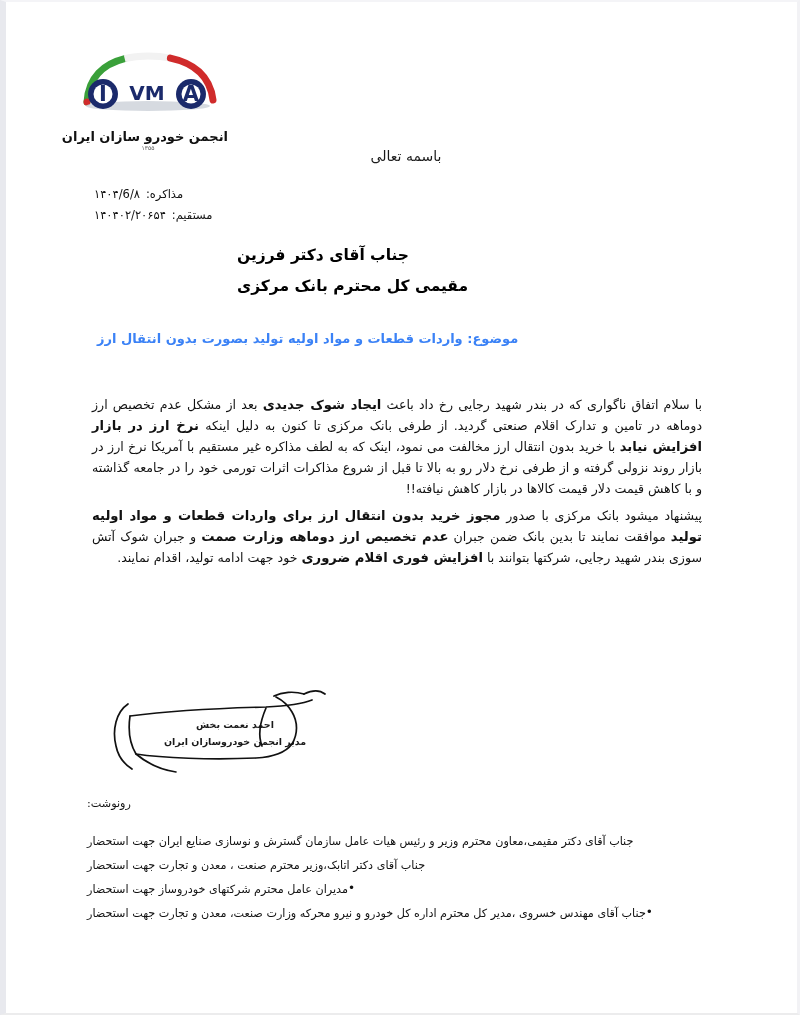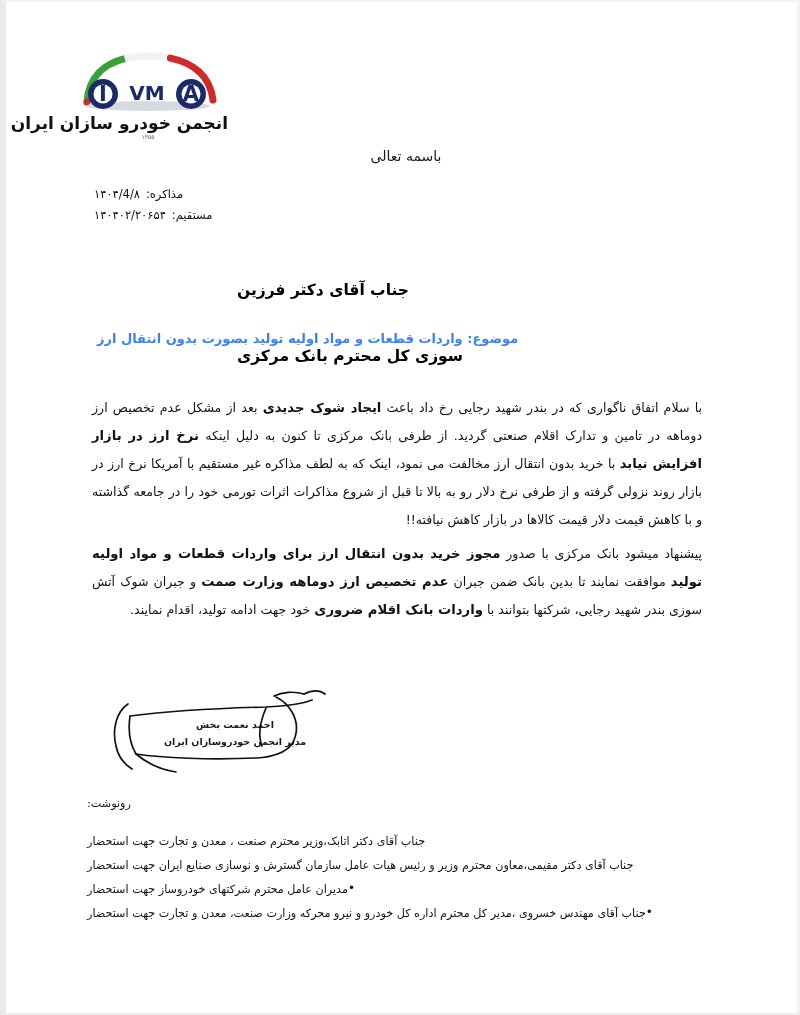"انجمن خودرو سازان ایران" .logo-sub { font-size: 17px -> 13px; margin-top: 1px -> 17px }
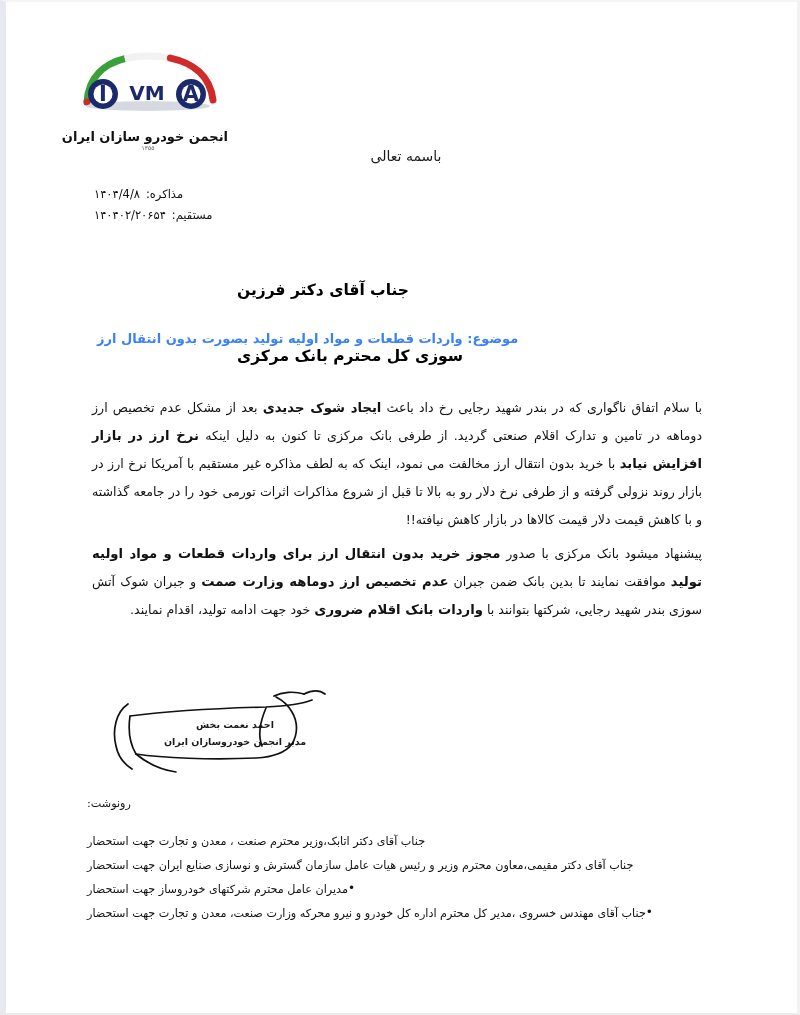"۱۴۰۴/4/۸" span.meta-val { text: ۱۴۰۴/4/۸ -> ۱۴۰۴/6/۸ }
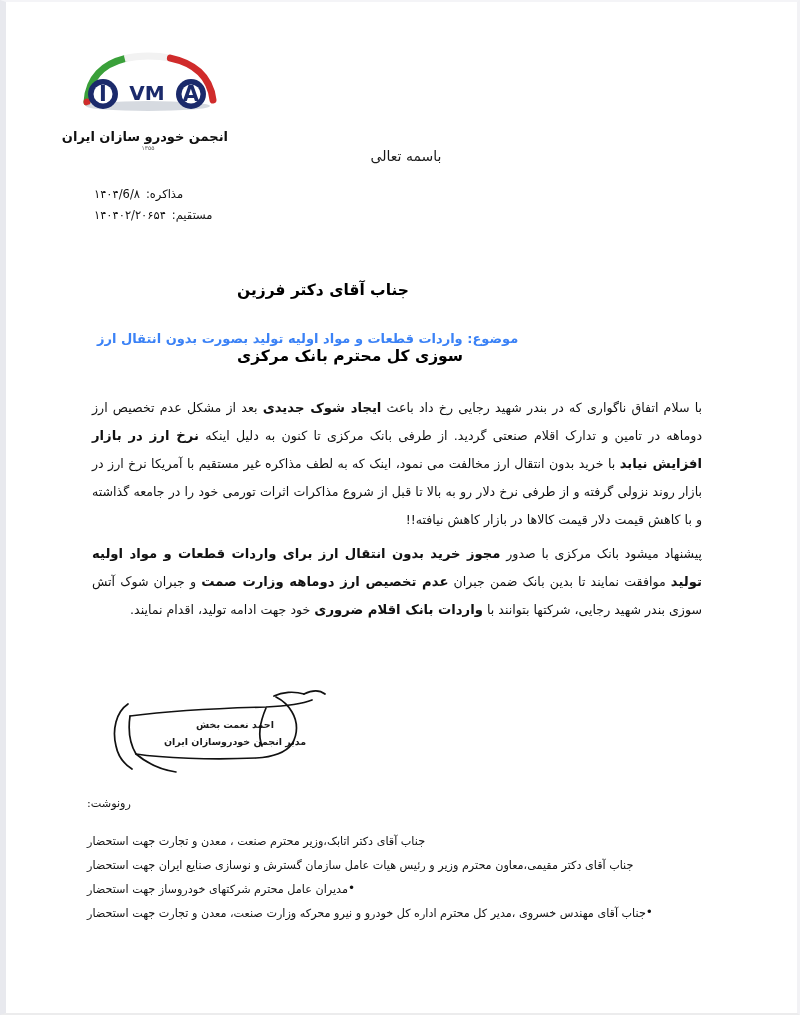"جناب آقای دکتر فرزین" .addressee div { margin-top: 35px -> none }
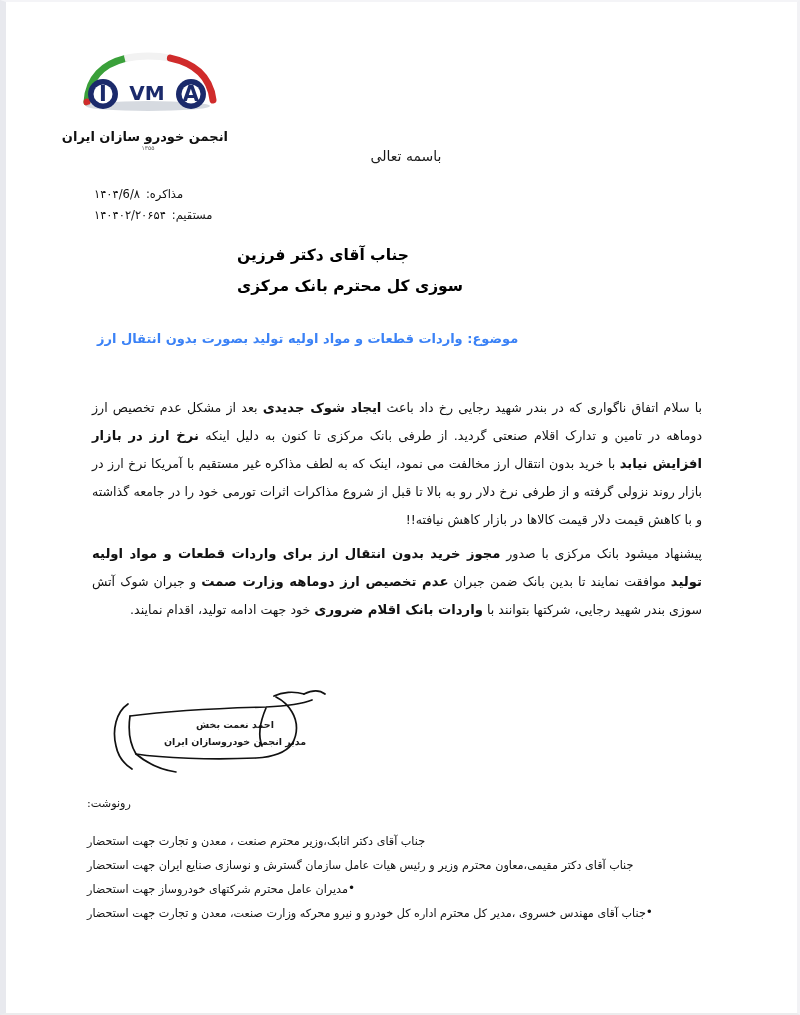"سوزی کل محترم بانک مرکزی" div { text: سوزی -> مقیمی }
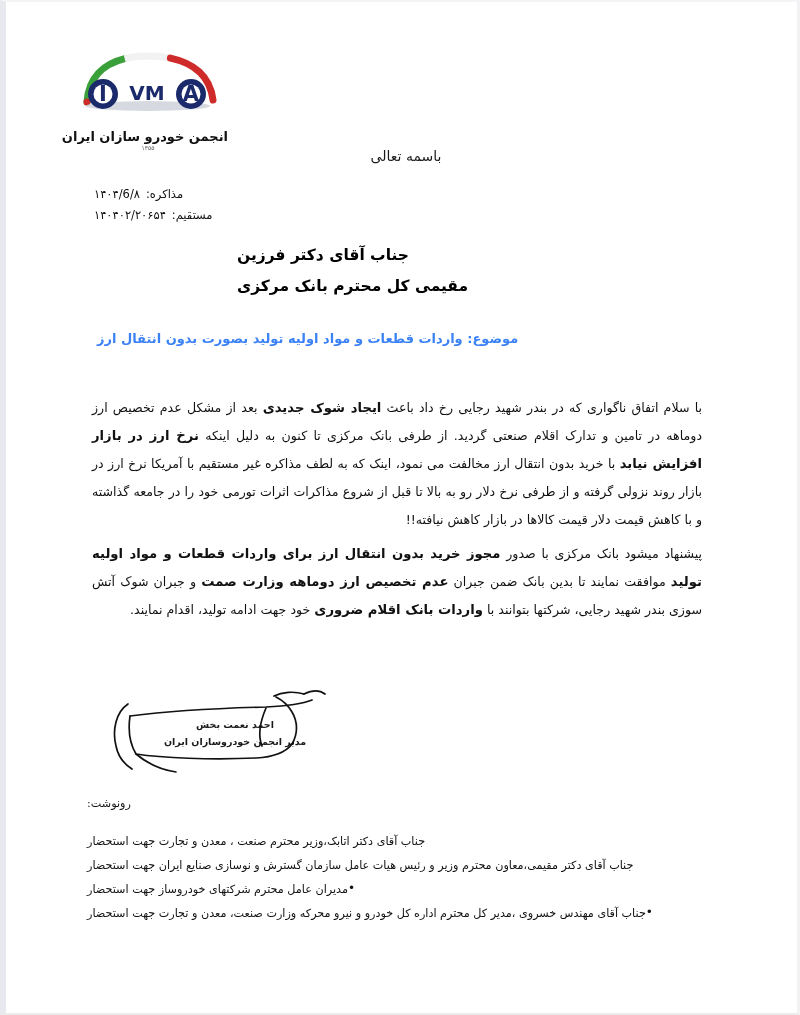"با سلام اتفاق ناگواری که" .body { line-height: 28px -> 21px }
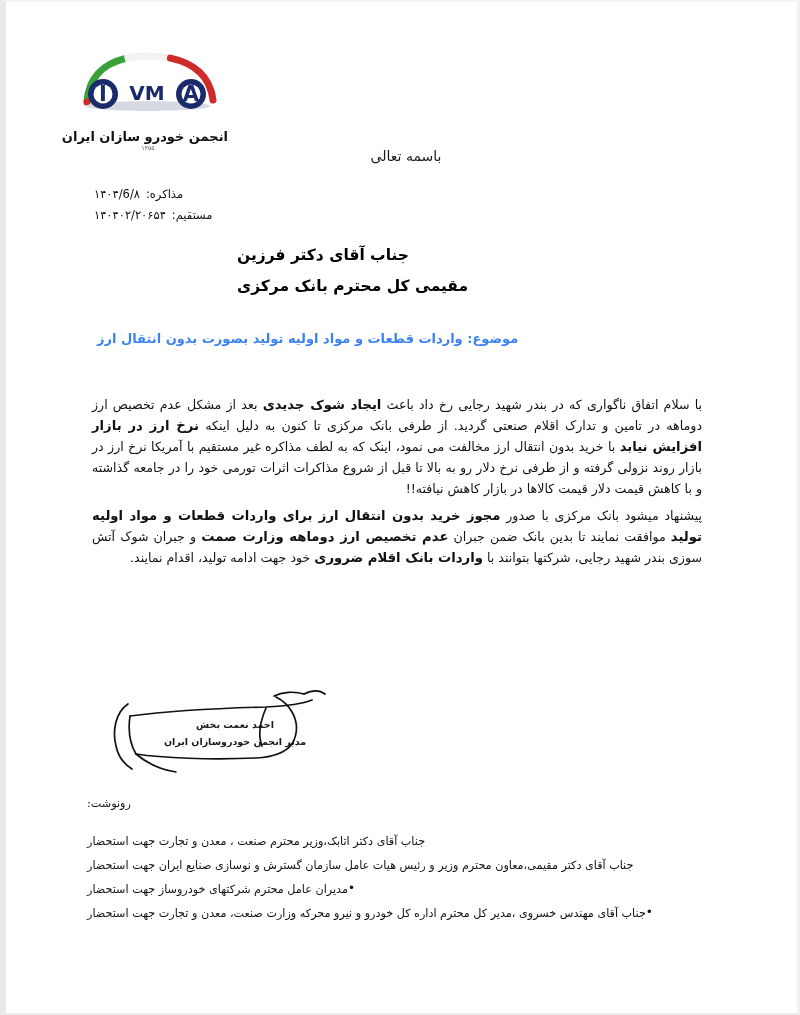"واردات بانک اقلام ضروری" b { text: واردات  بانک -> افزایش  فوری }
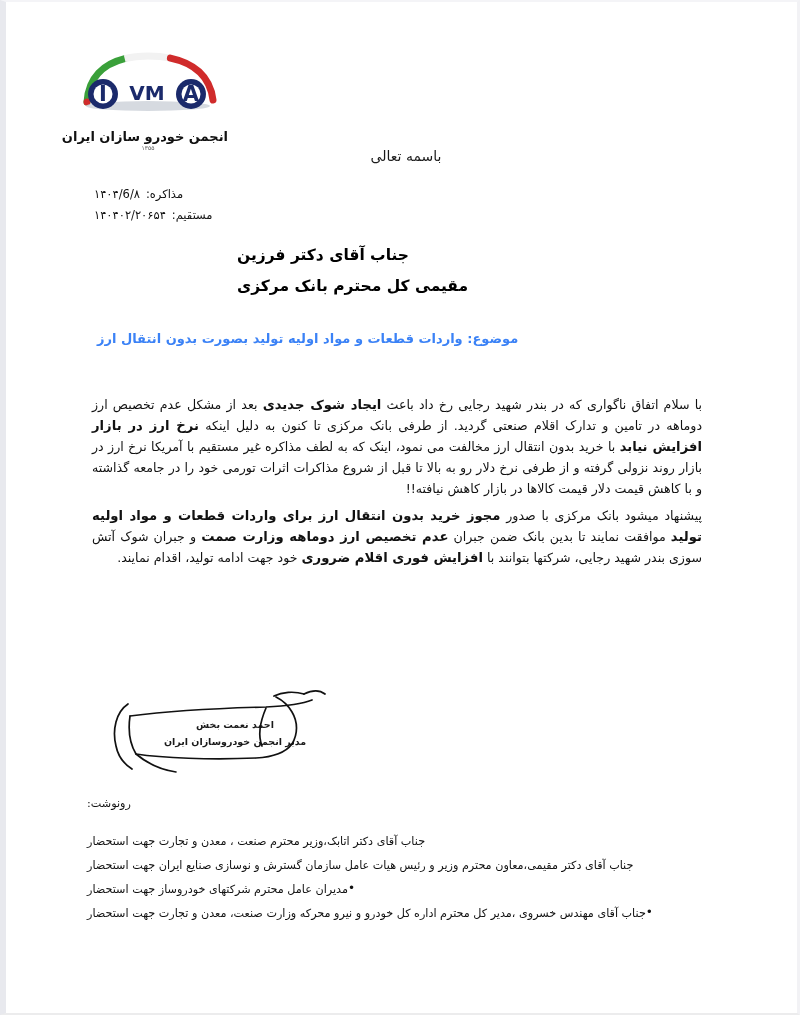"جناب آقای دکتر اتابک،وزیر محترم" div.cc-plain { order: before "جناب آقای دکتر مقیمی،معاون محترم" -> after "جناب آقای دکتر مقیمی،معاون محترم" }
